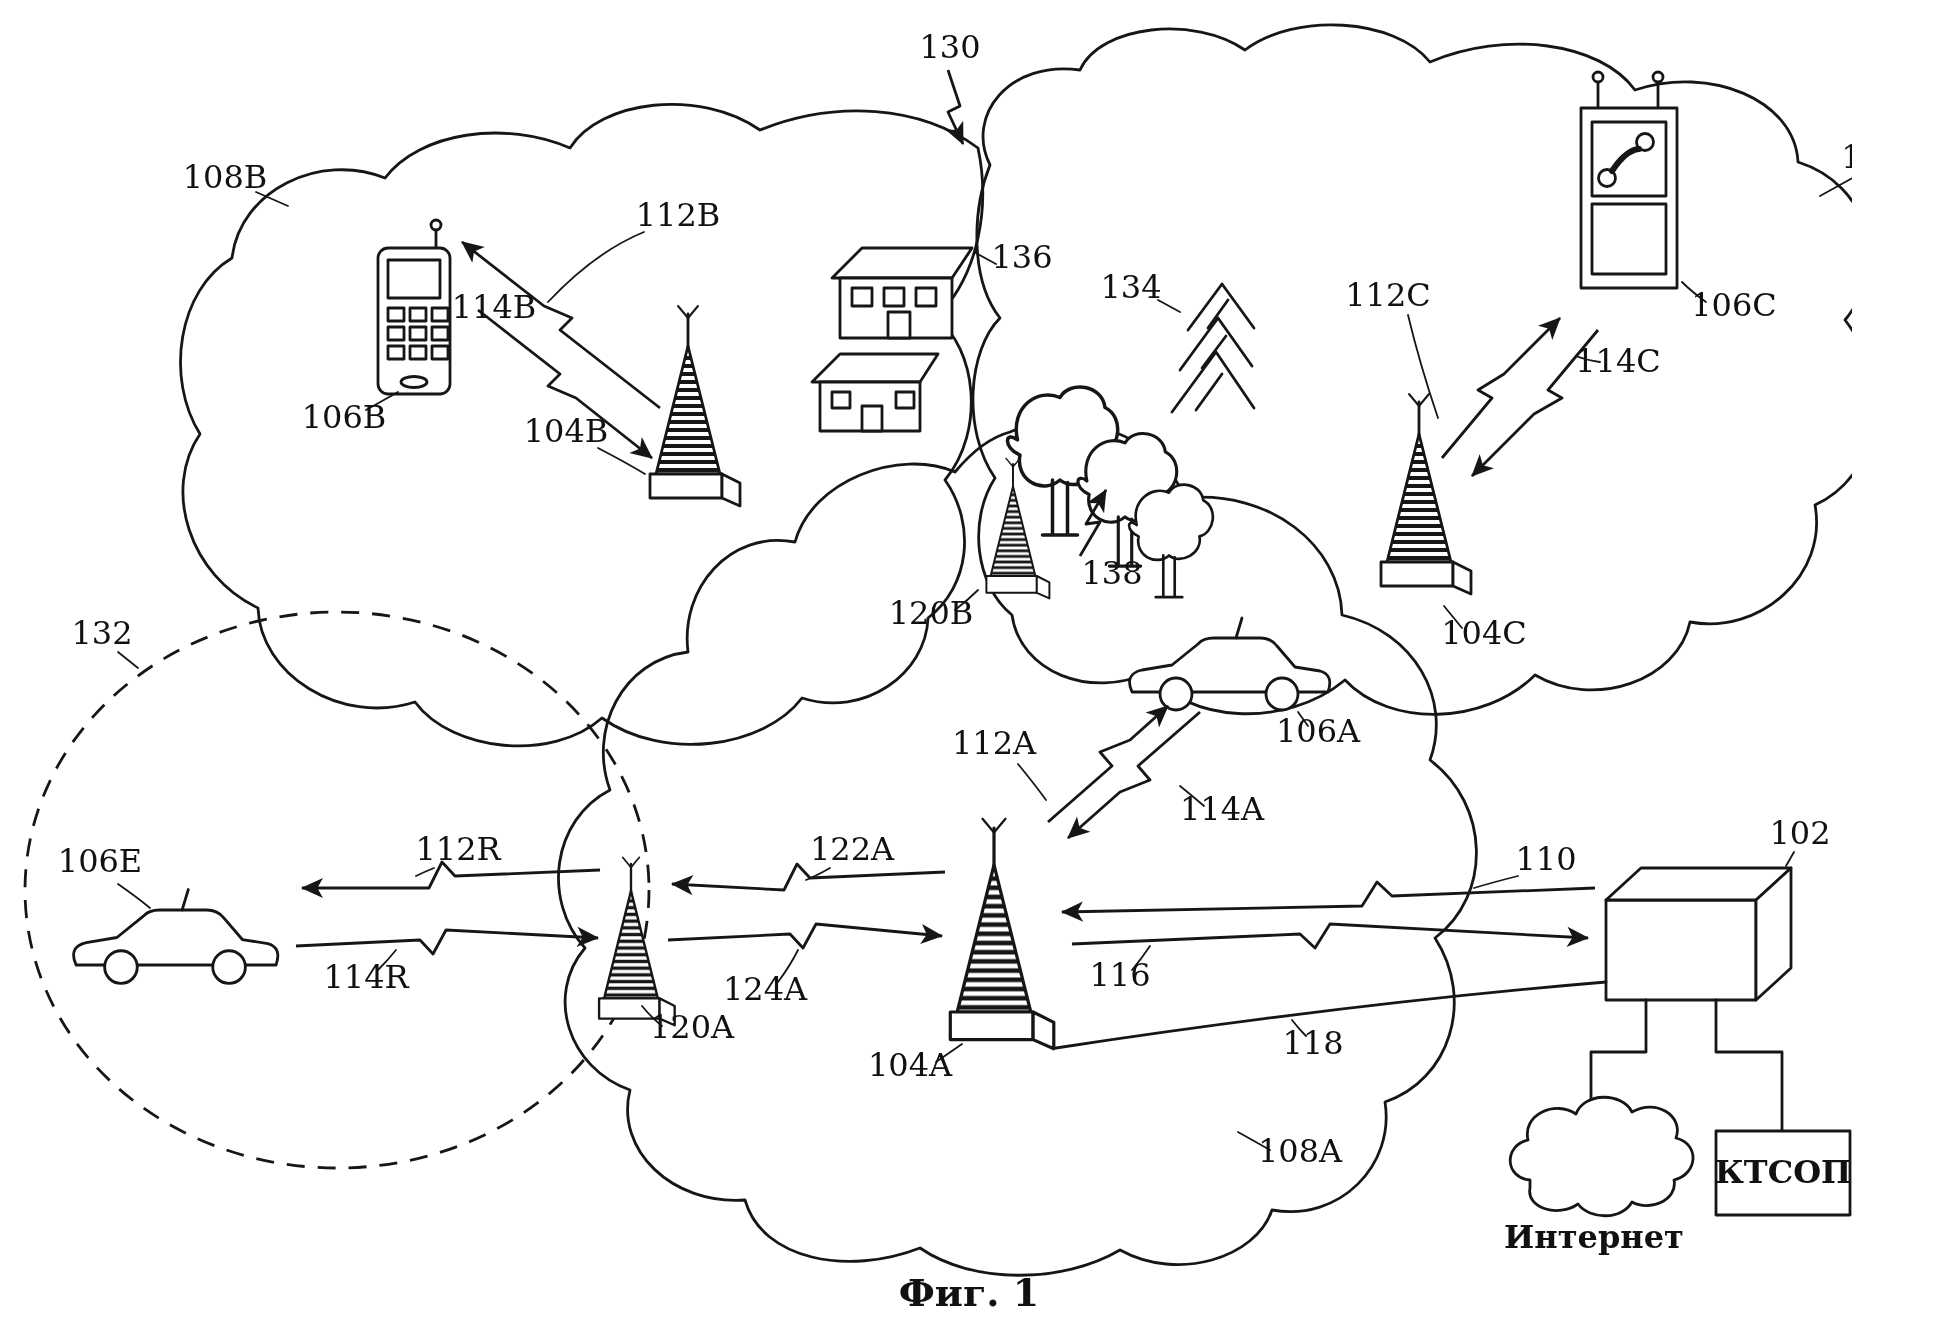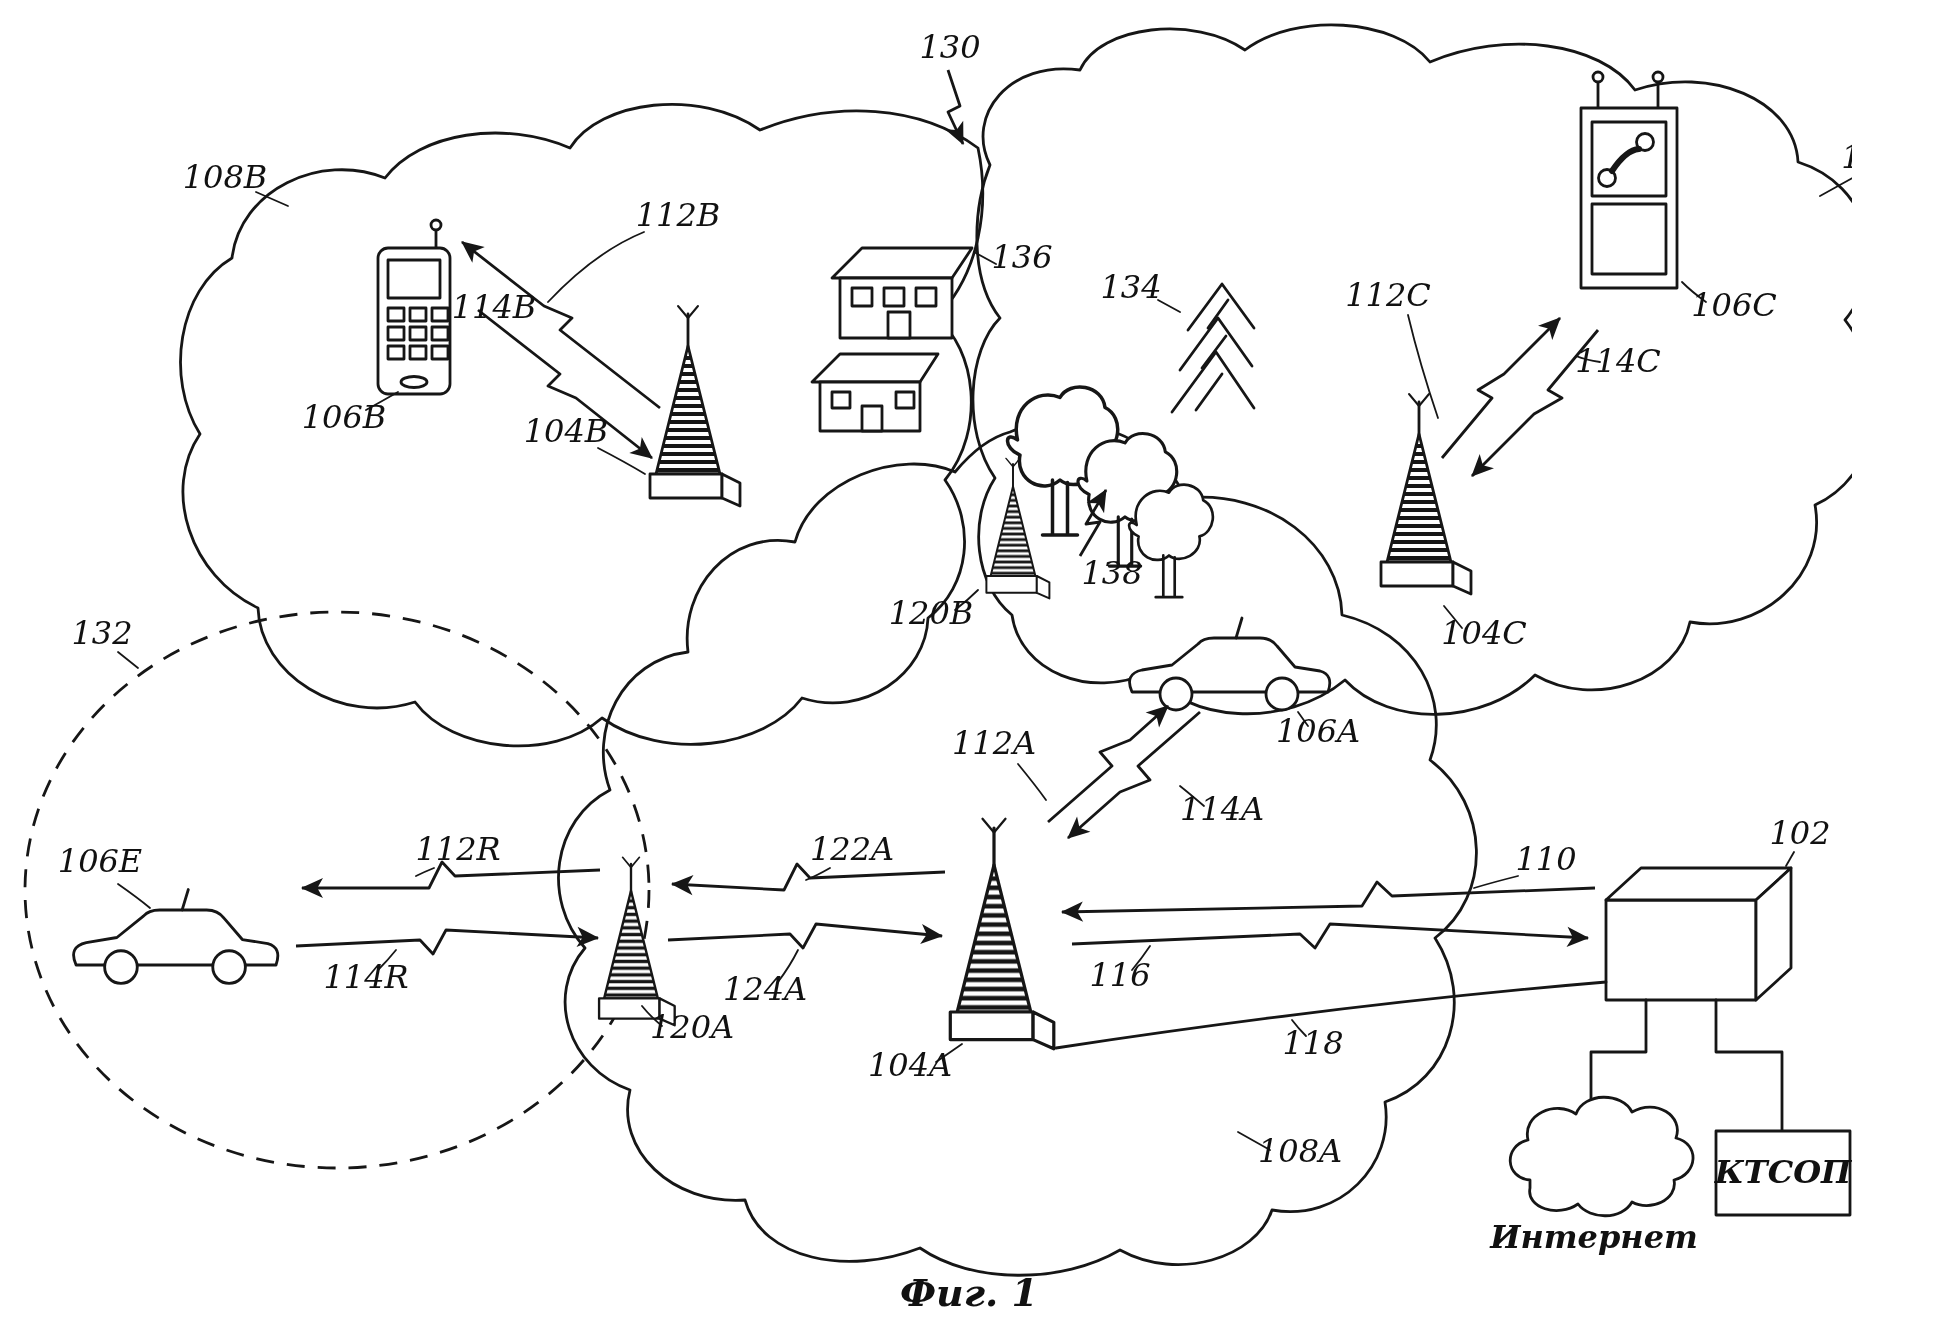"130" .page { font-style: italic -> none }
